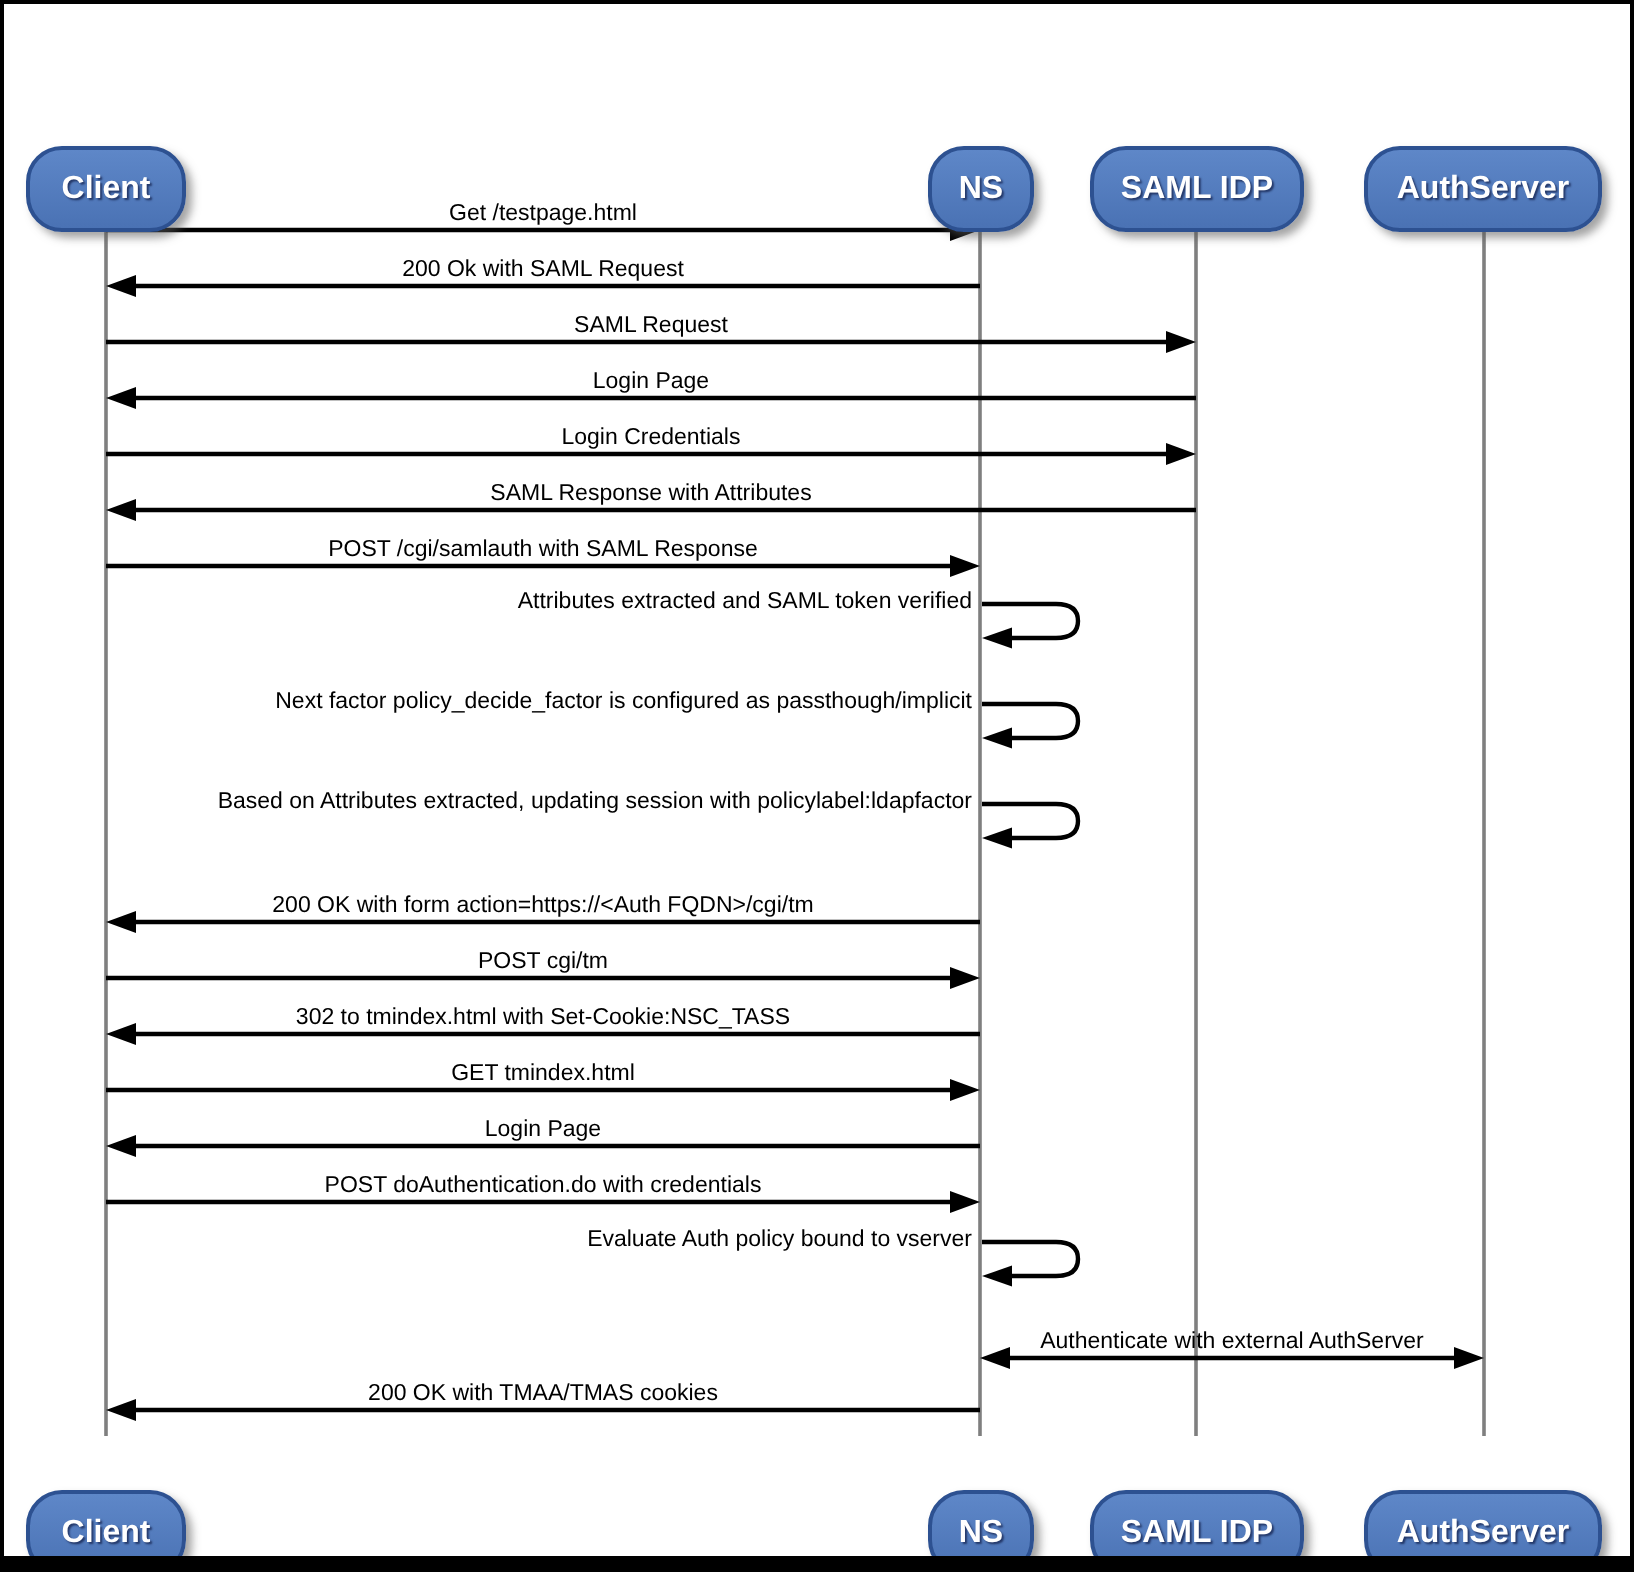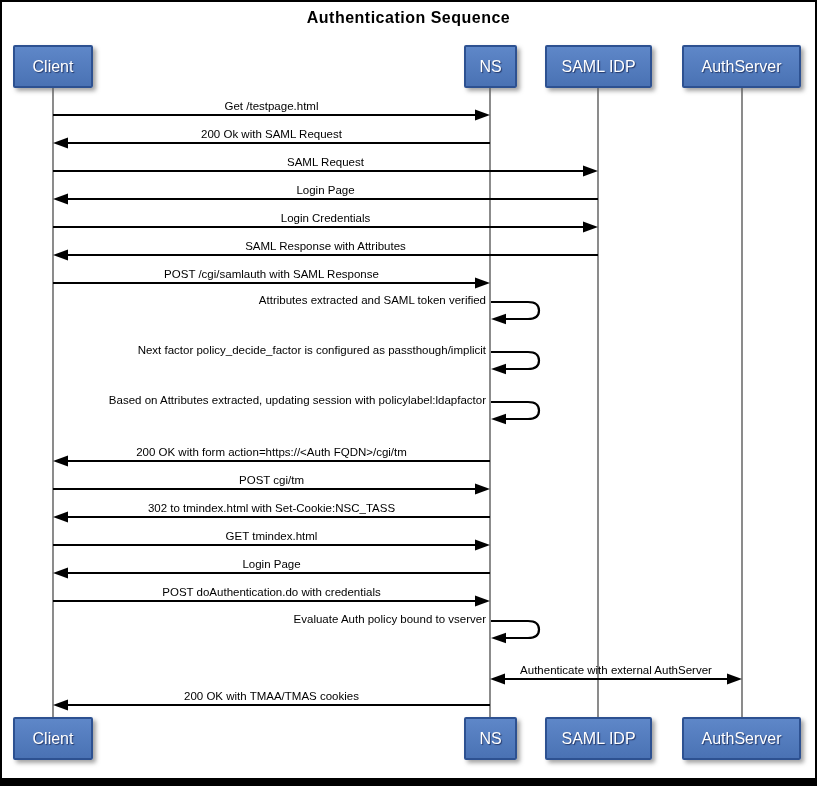"Authentication Sequence" div.title { html: <div>Authentication Sequence</div> -> none }
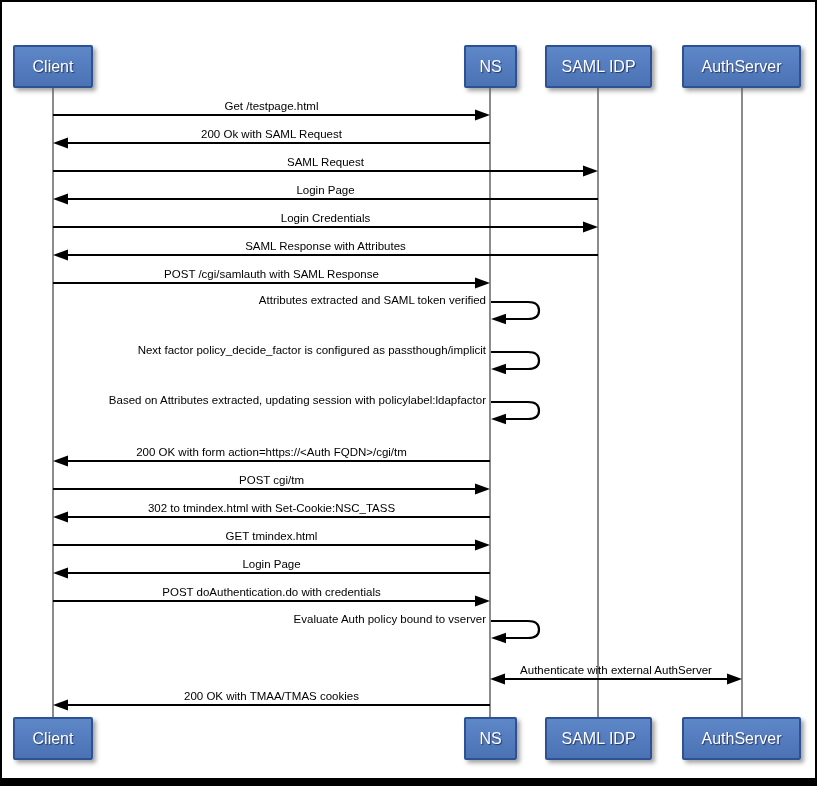"Client" .actor { border-radius: 2px -> 18px; font-weight: normal -> bold; margin-top: none -> 28px }
